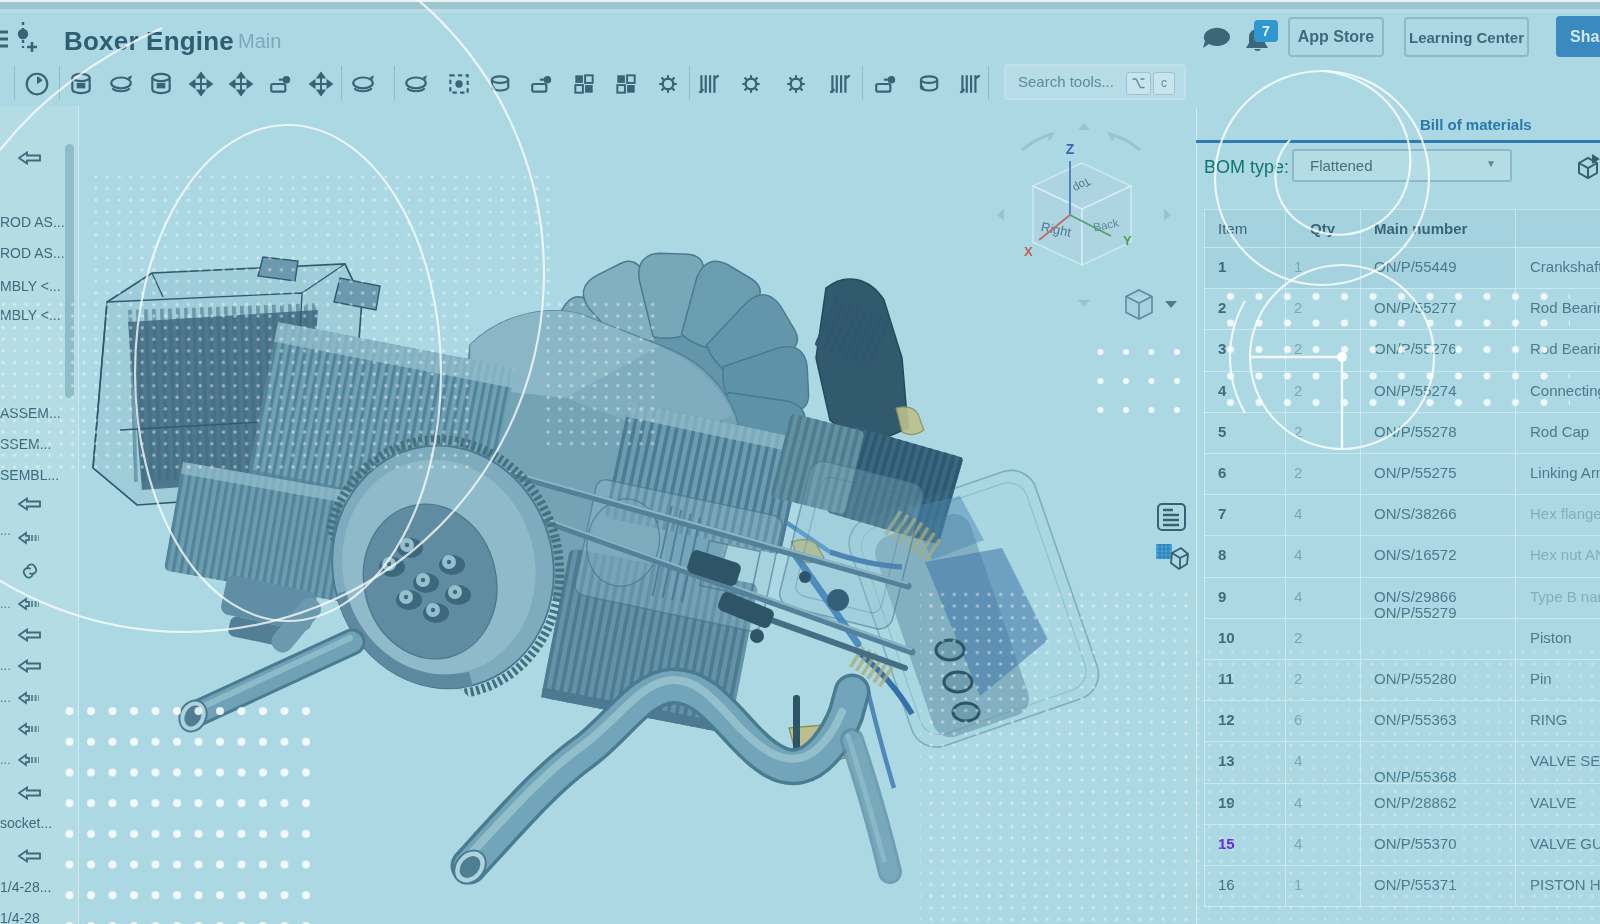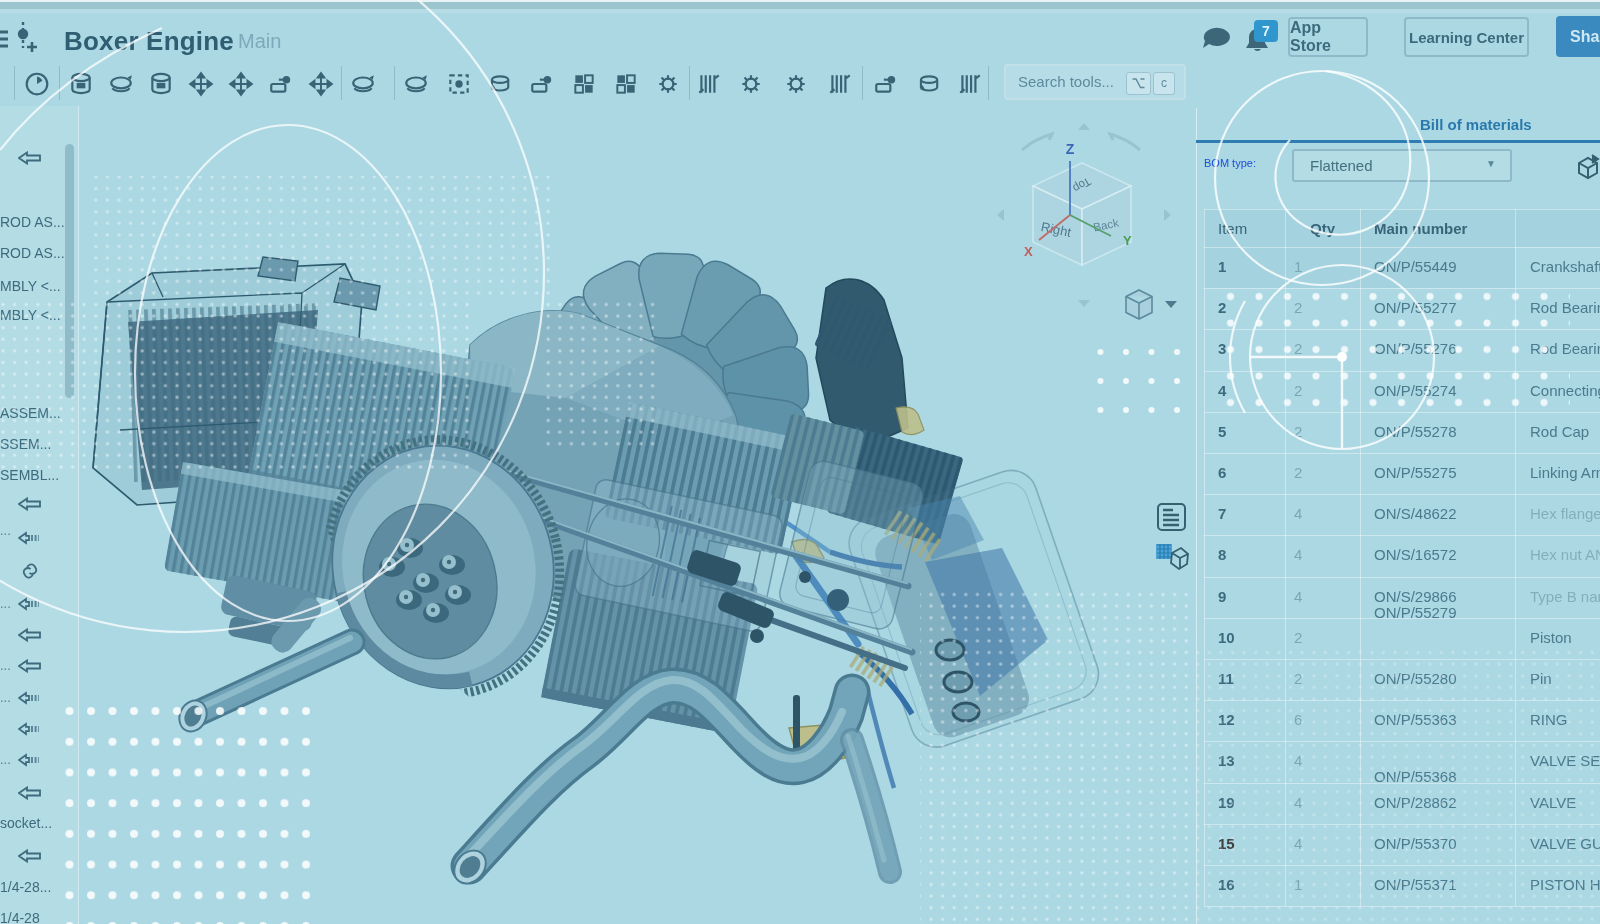"App Store" div.btn { width: 80px -> 96px }
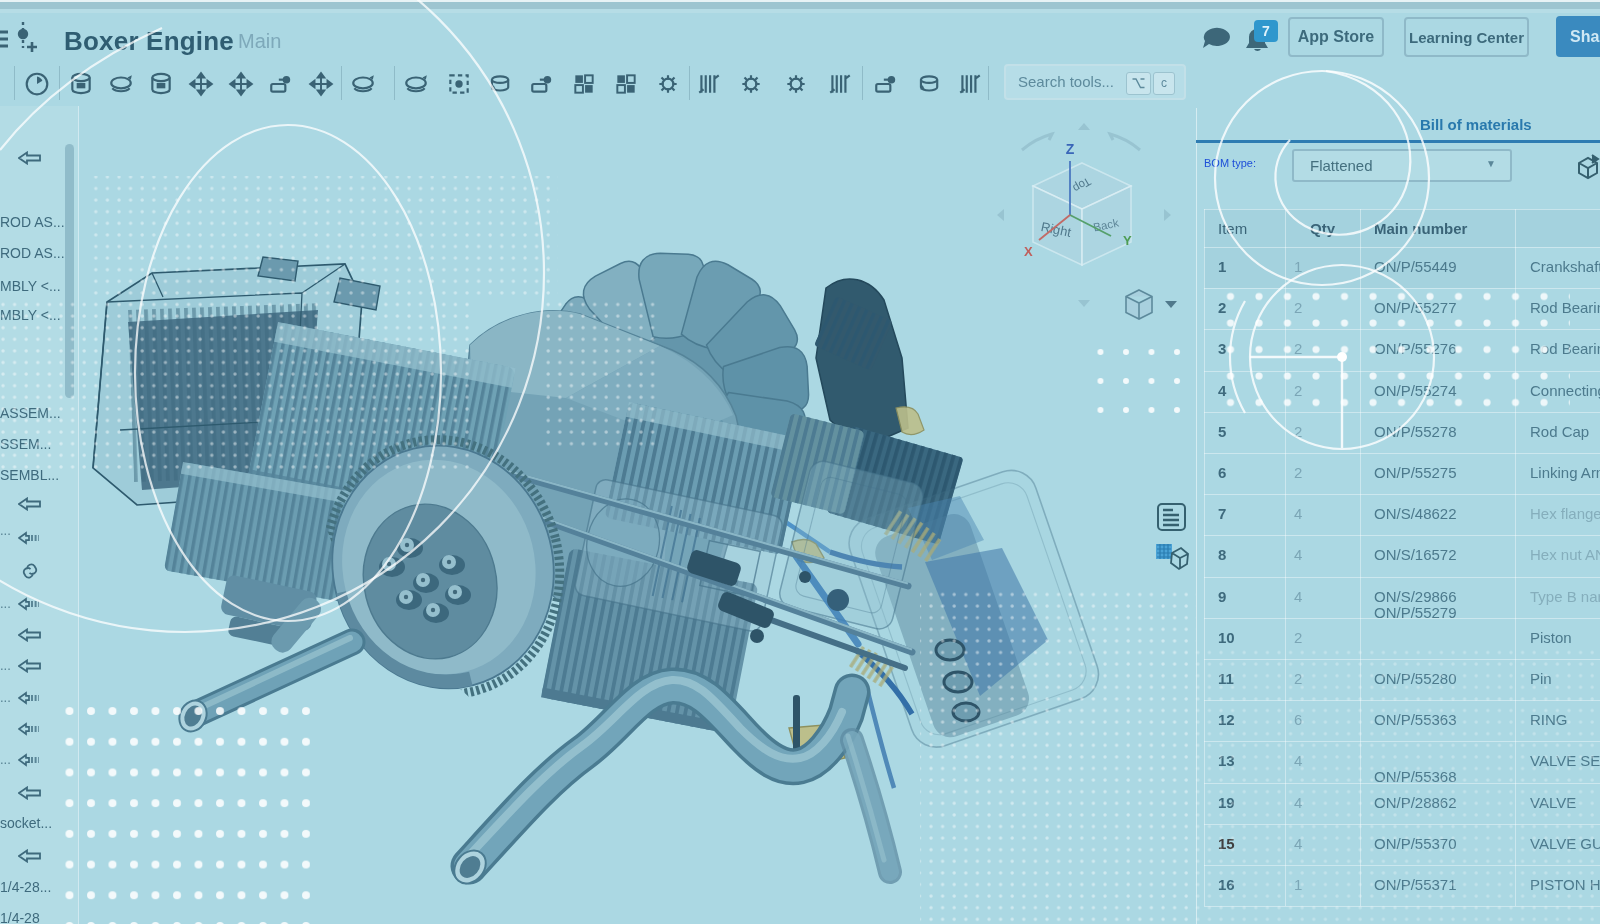"BOM type:" div.abs { color: #1d4ed8 -> #0f766e; font-size: 11px -> 18px }
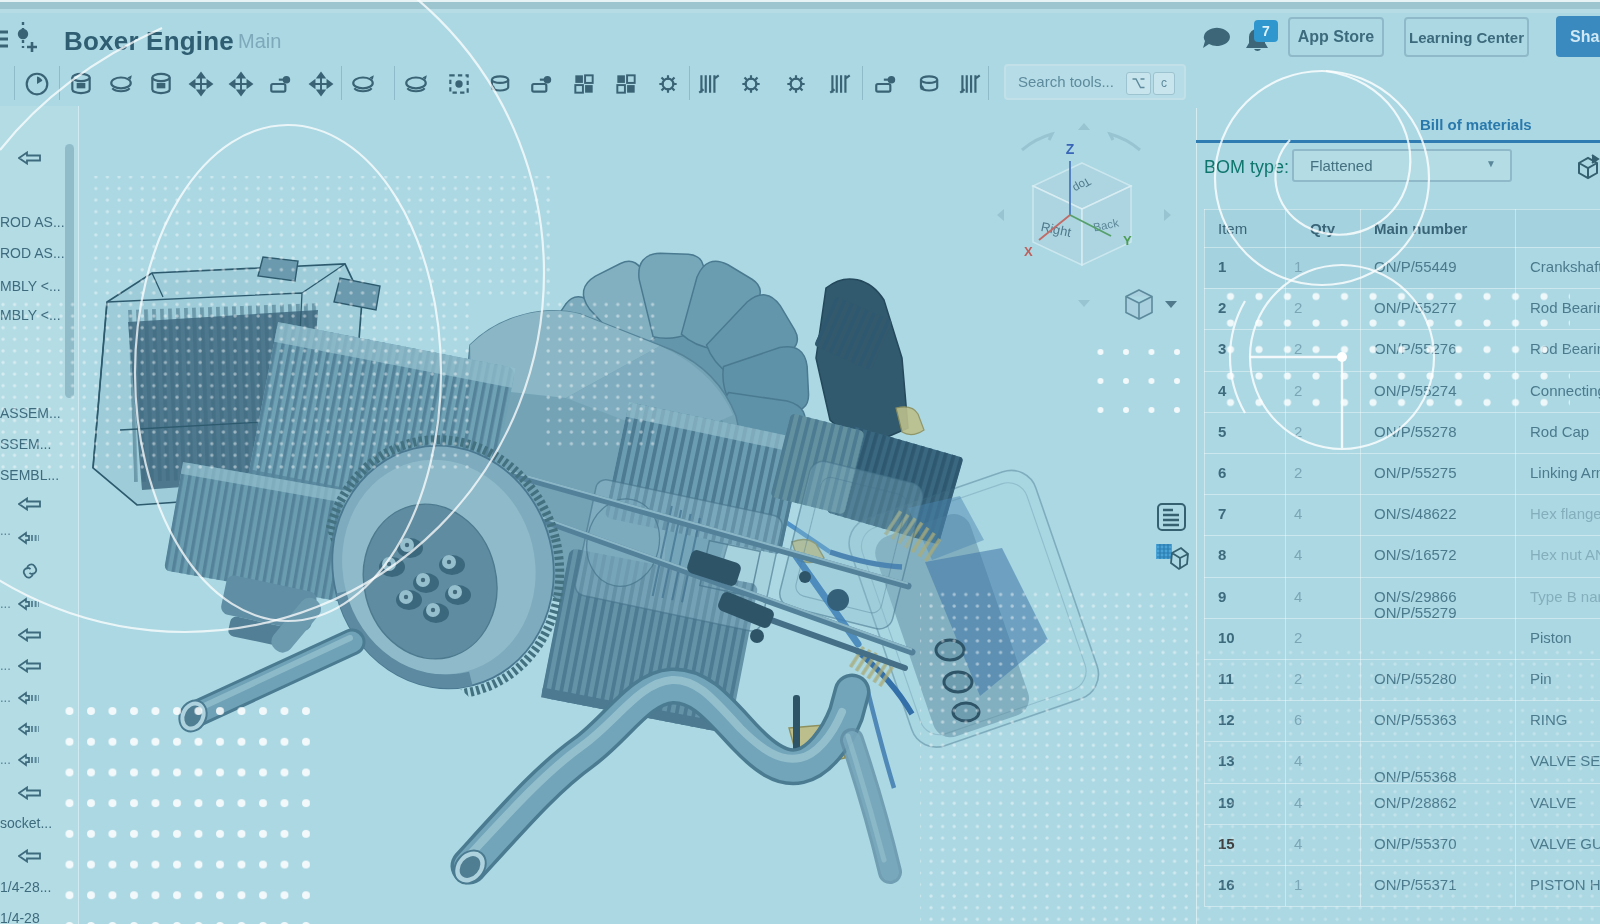"ON/S/48622" div.abs { text: ON/S/48622 -> ON/S/38266 }
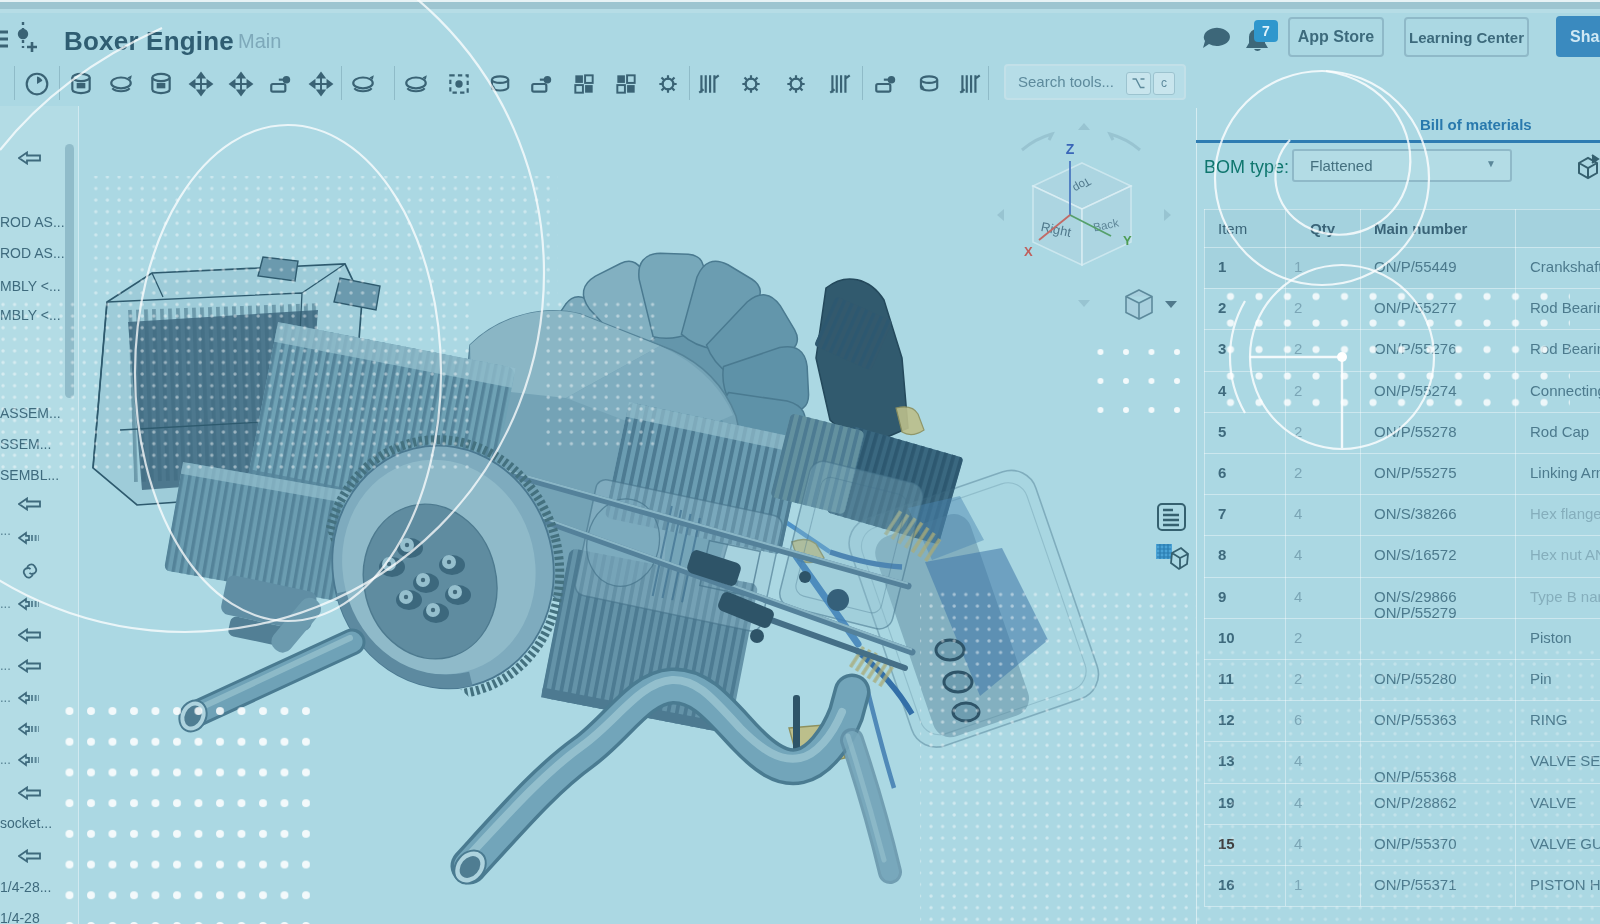"15" div.abs { color: #404040 -> #6d28d9 }
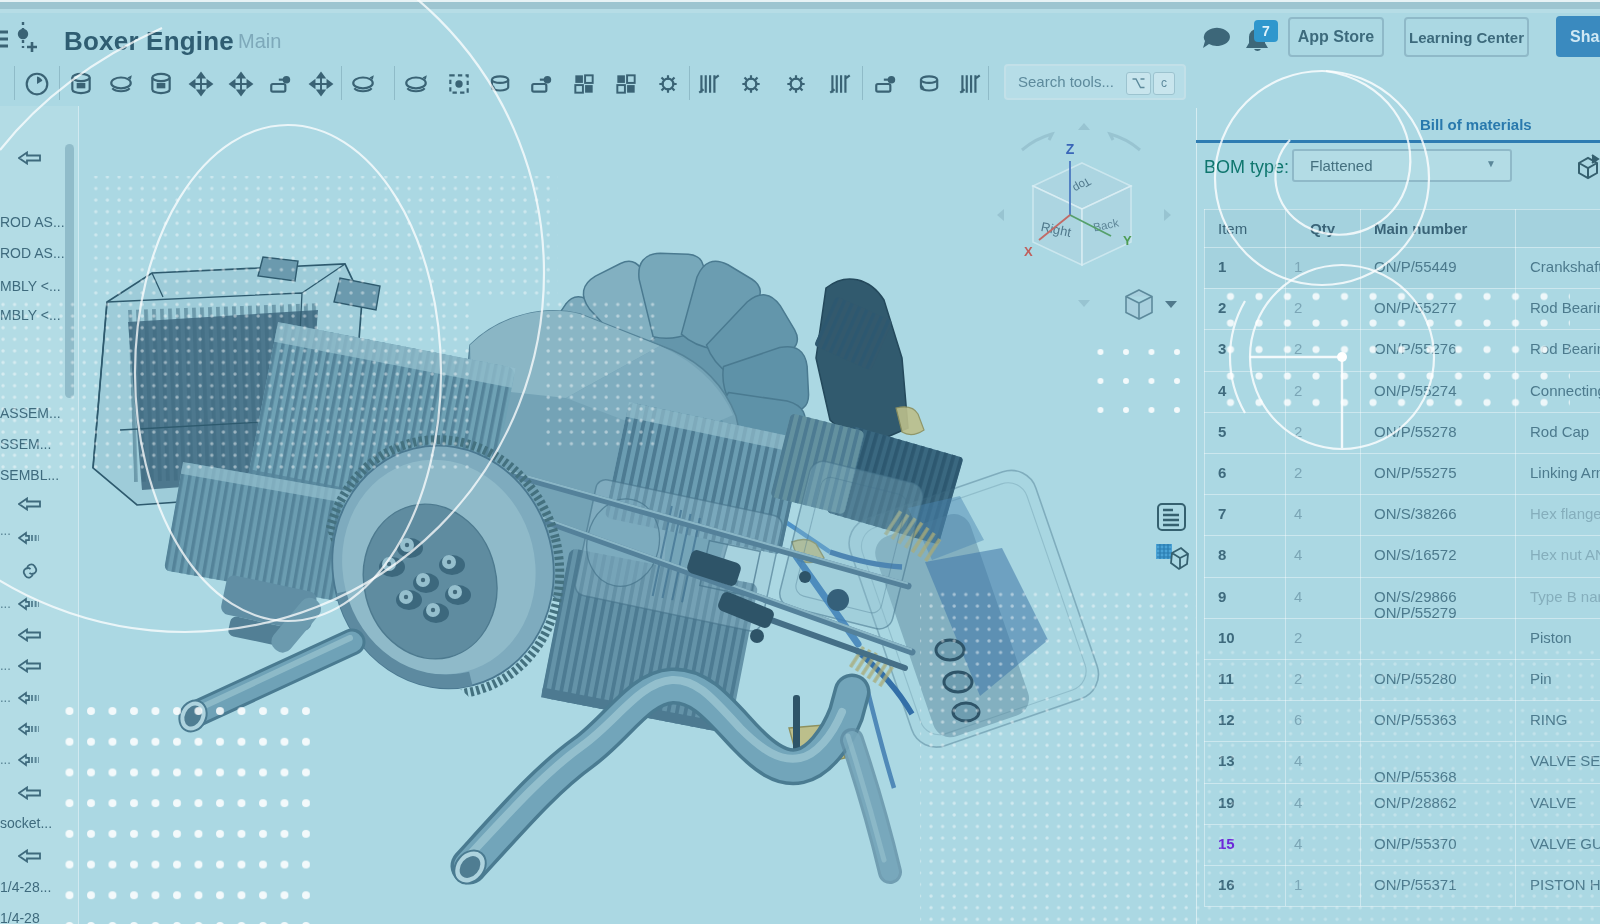"16" div.abs { font-weight: 700 -> 400 }
